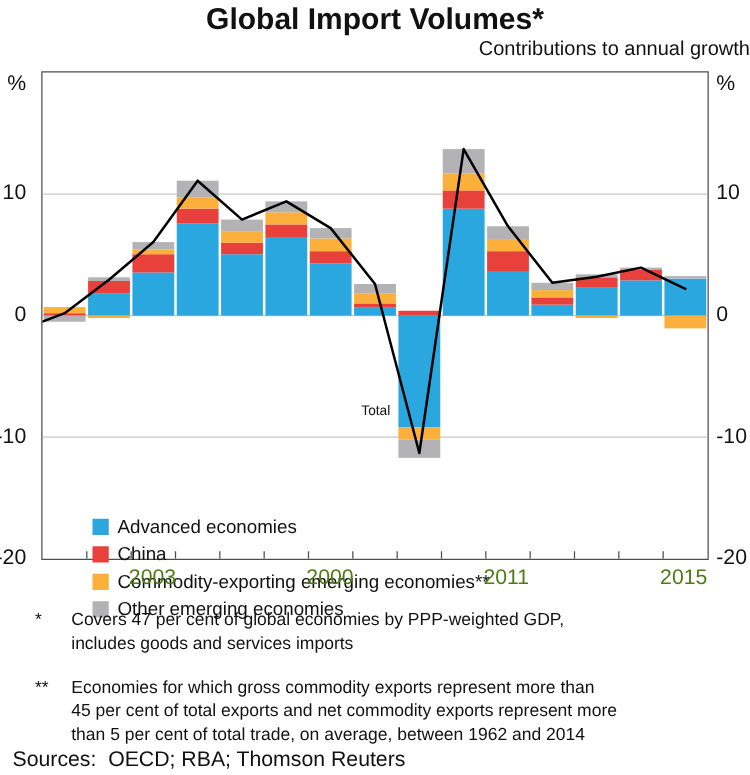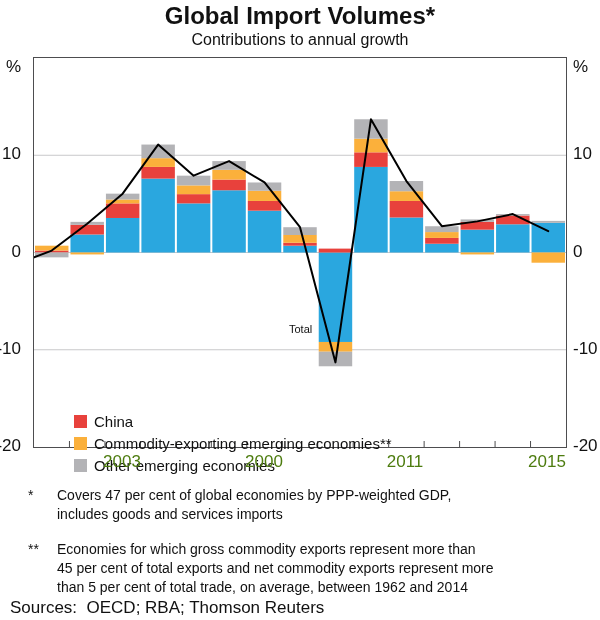"Contributions to annual growth" .subtitle { text-align: center -> right }
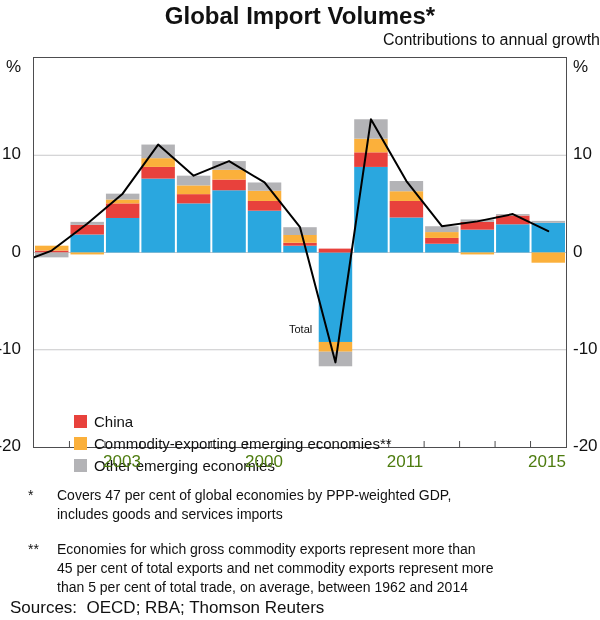"Advanced economies" div.legend-row { html: none -> <div> <span></span> <span>Advanced economies</span> </div> }
